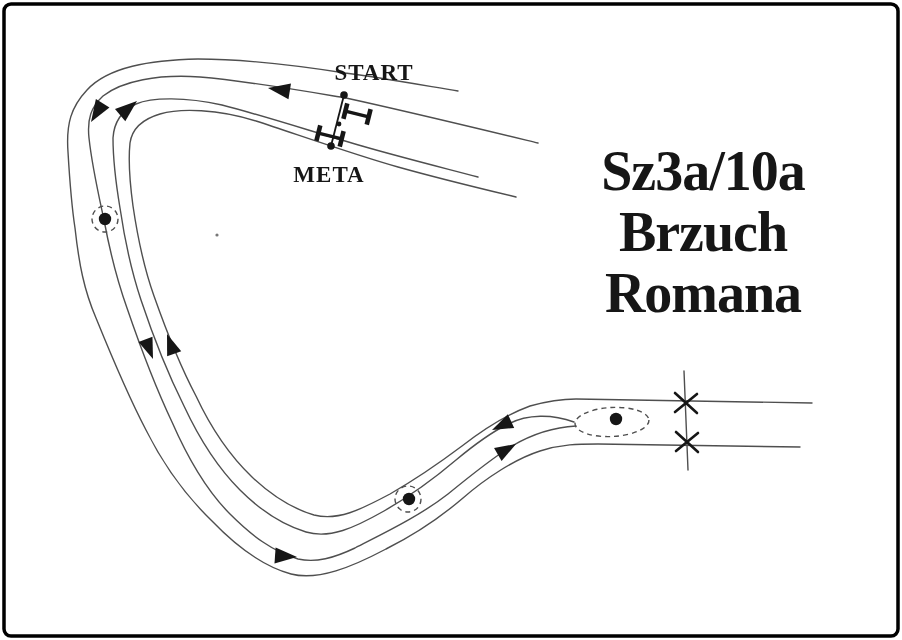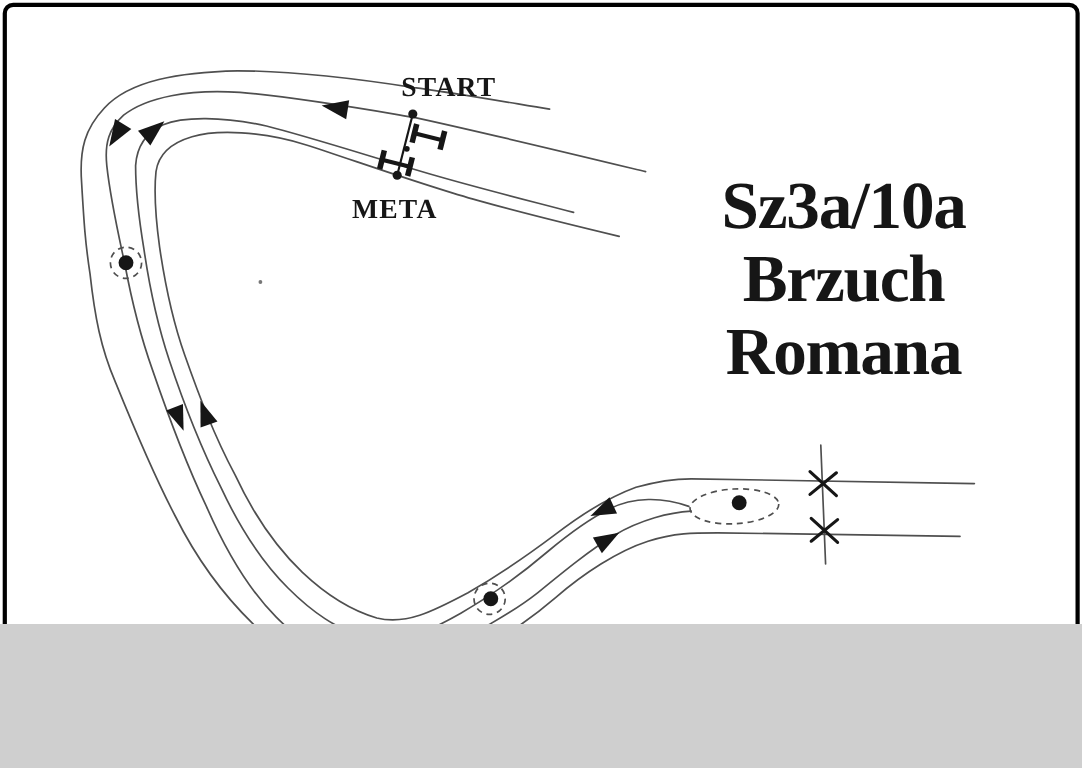"START" .page { height: 520px -> 640px }
